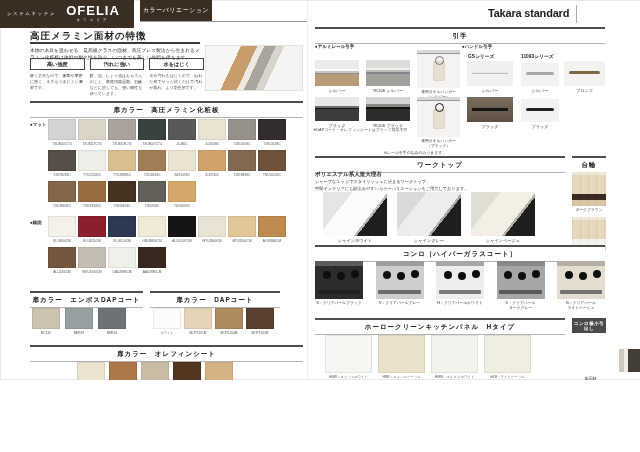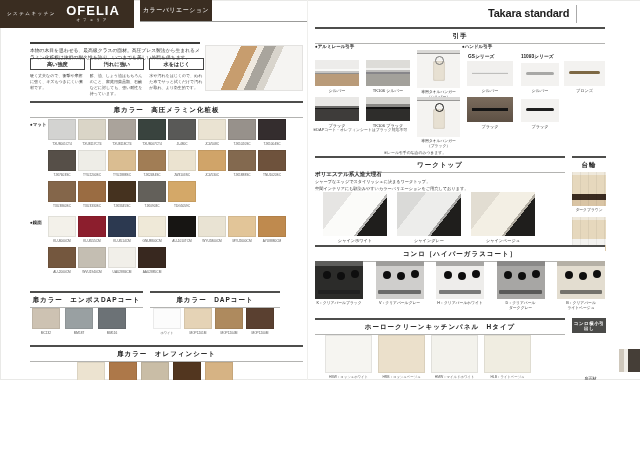"高圧メラミン面材の特徴" div.abs { html: none -> <div>高圧メラミン面材の特徴</div> }
